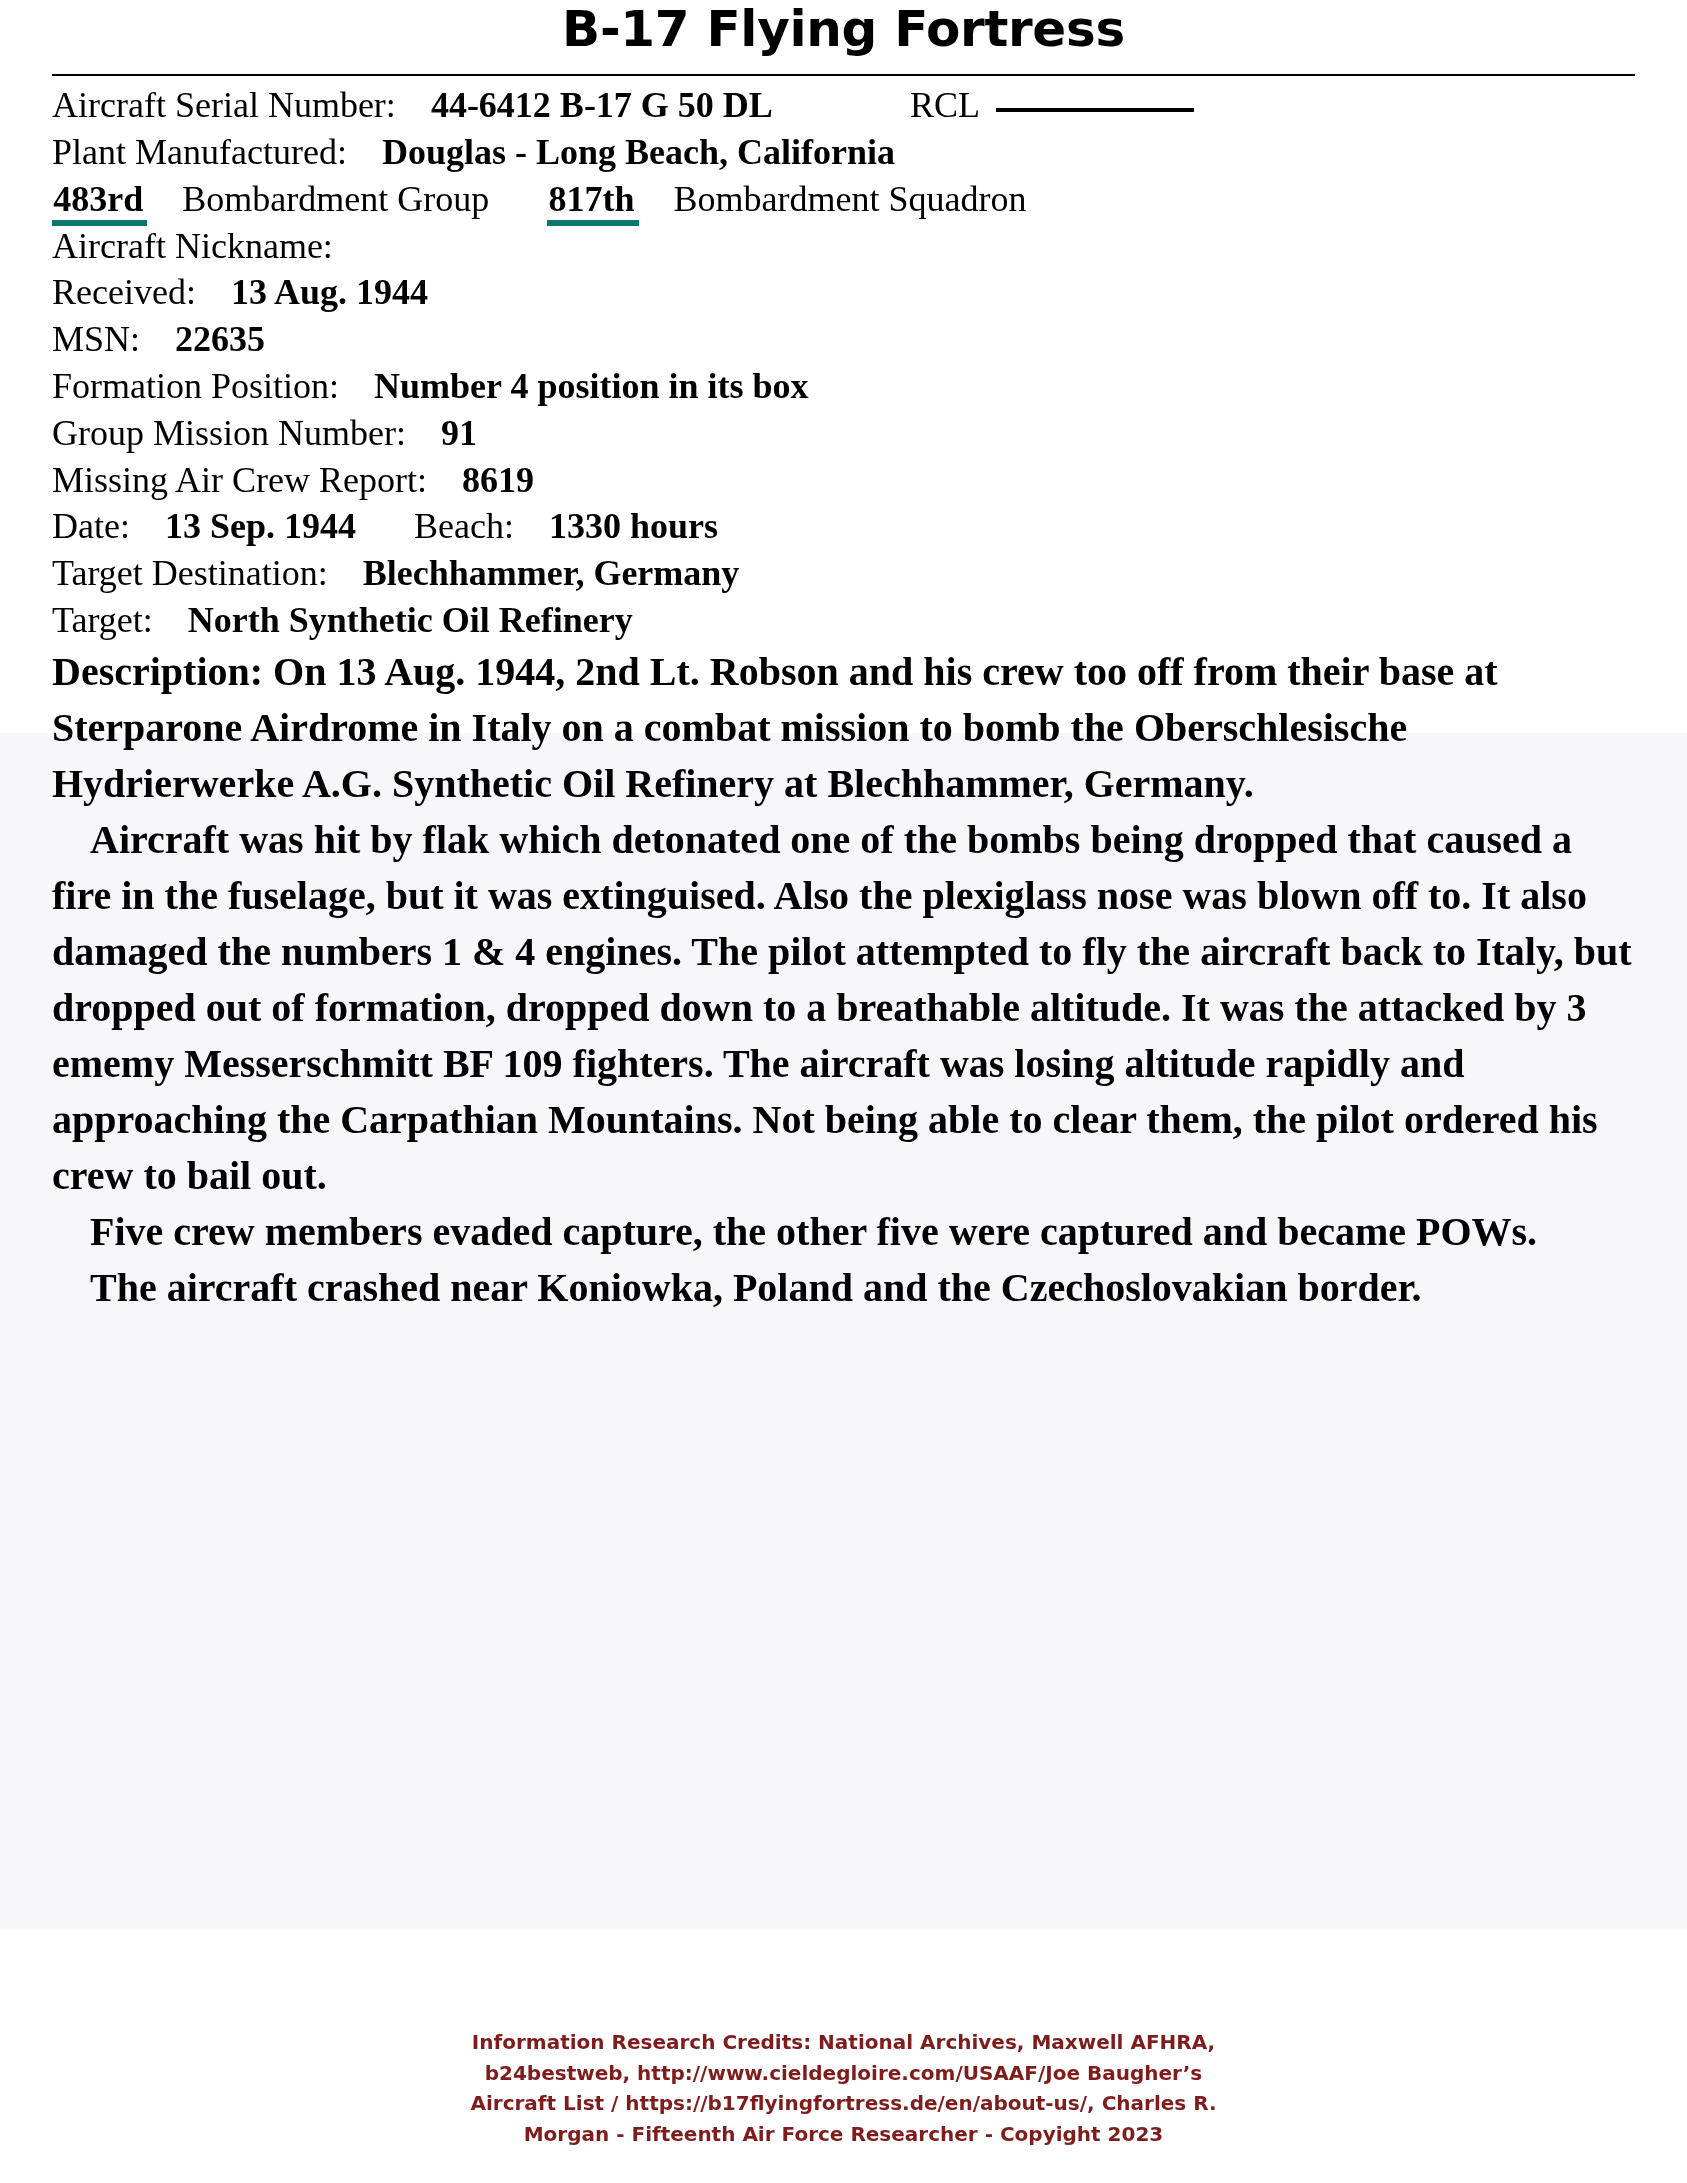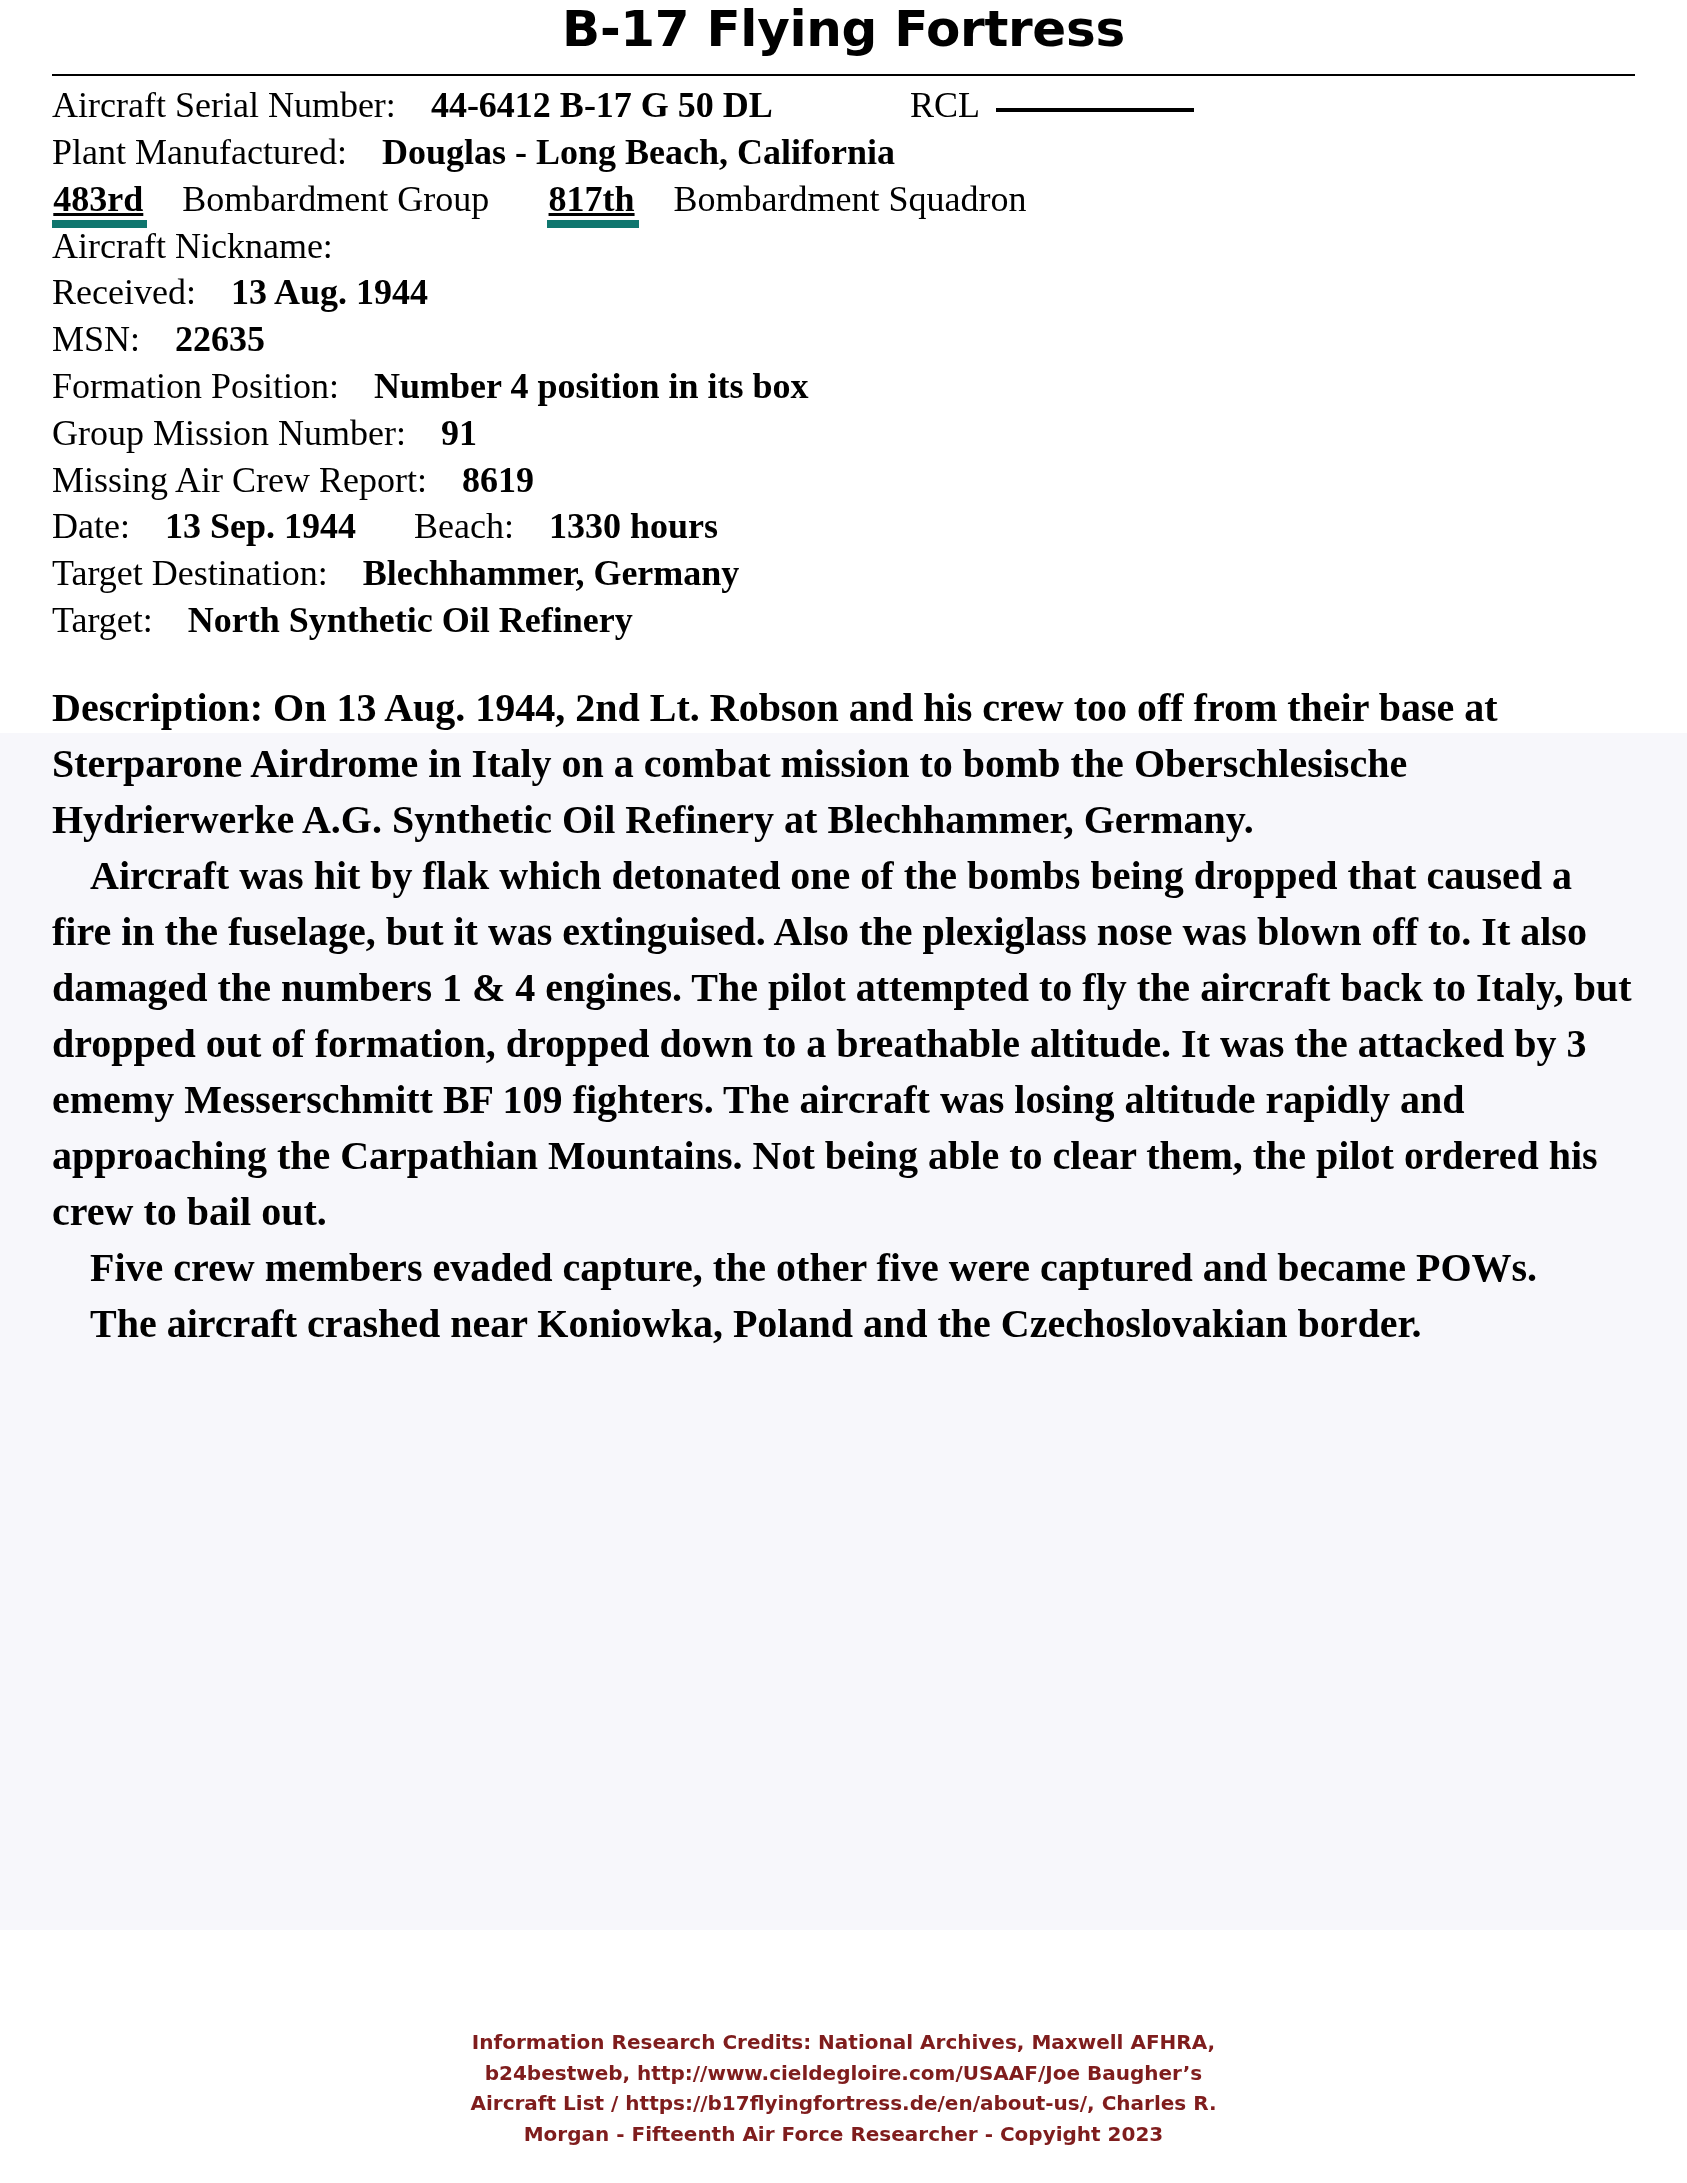"483rd" .ul { border-bottom: 8px solid #0f766e -> 6px solid #0f766e; text-decoration: underline -> none }
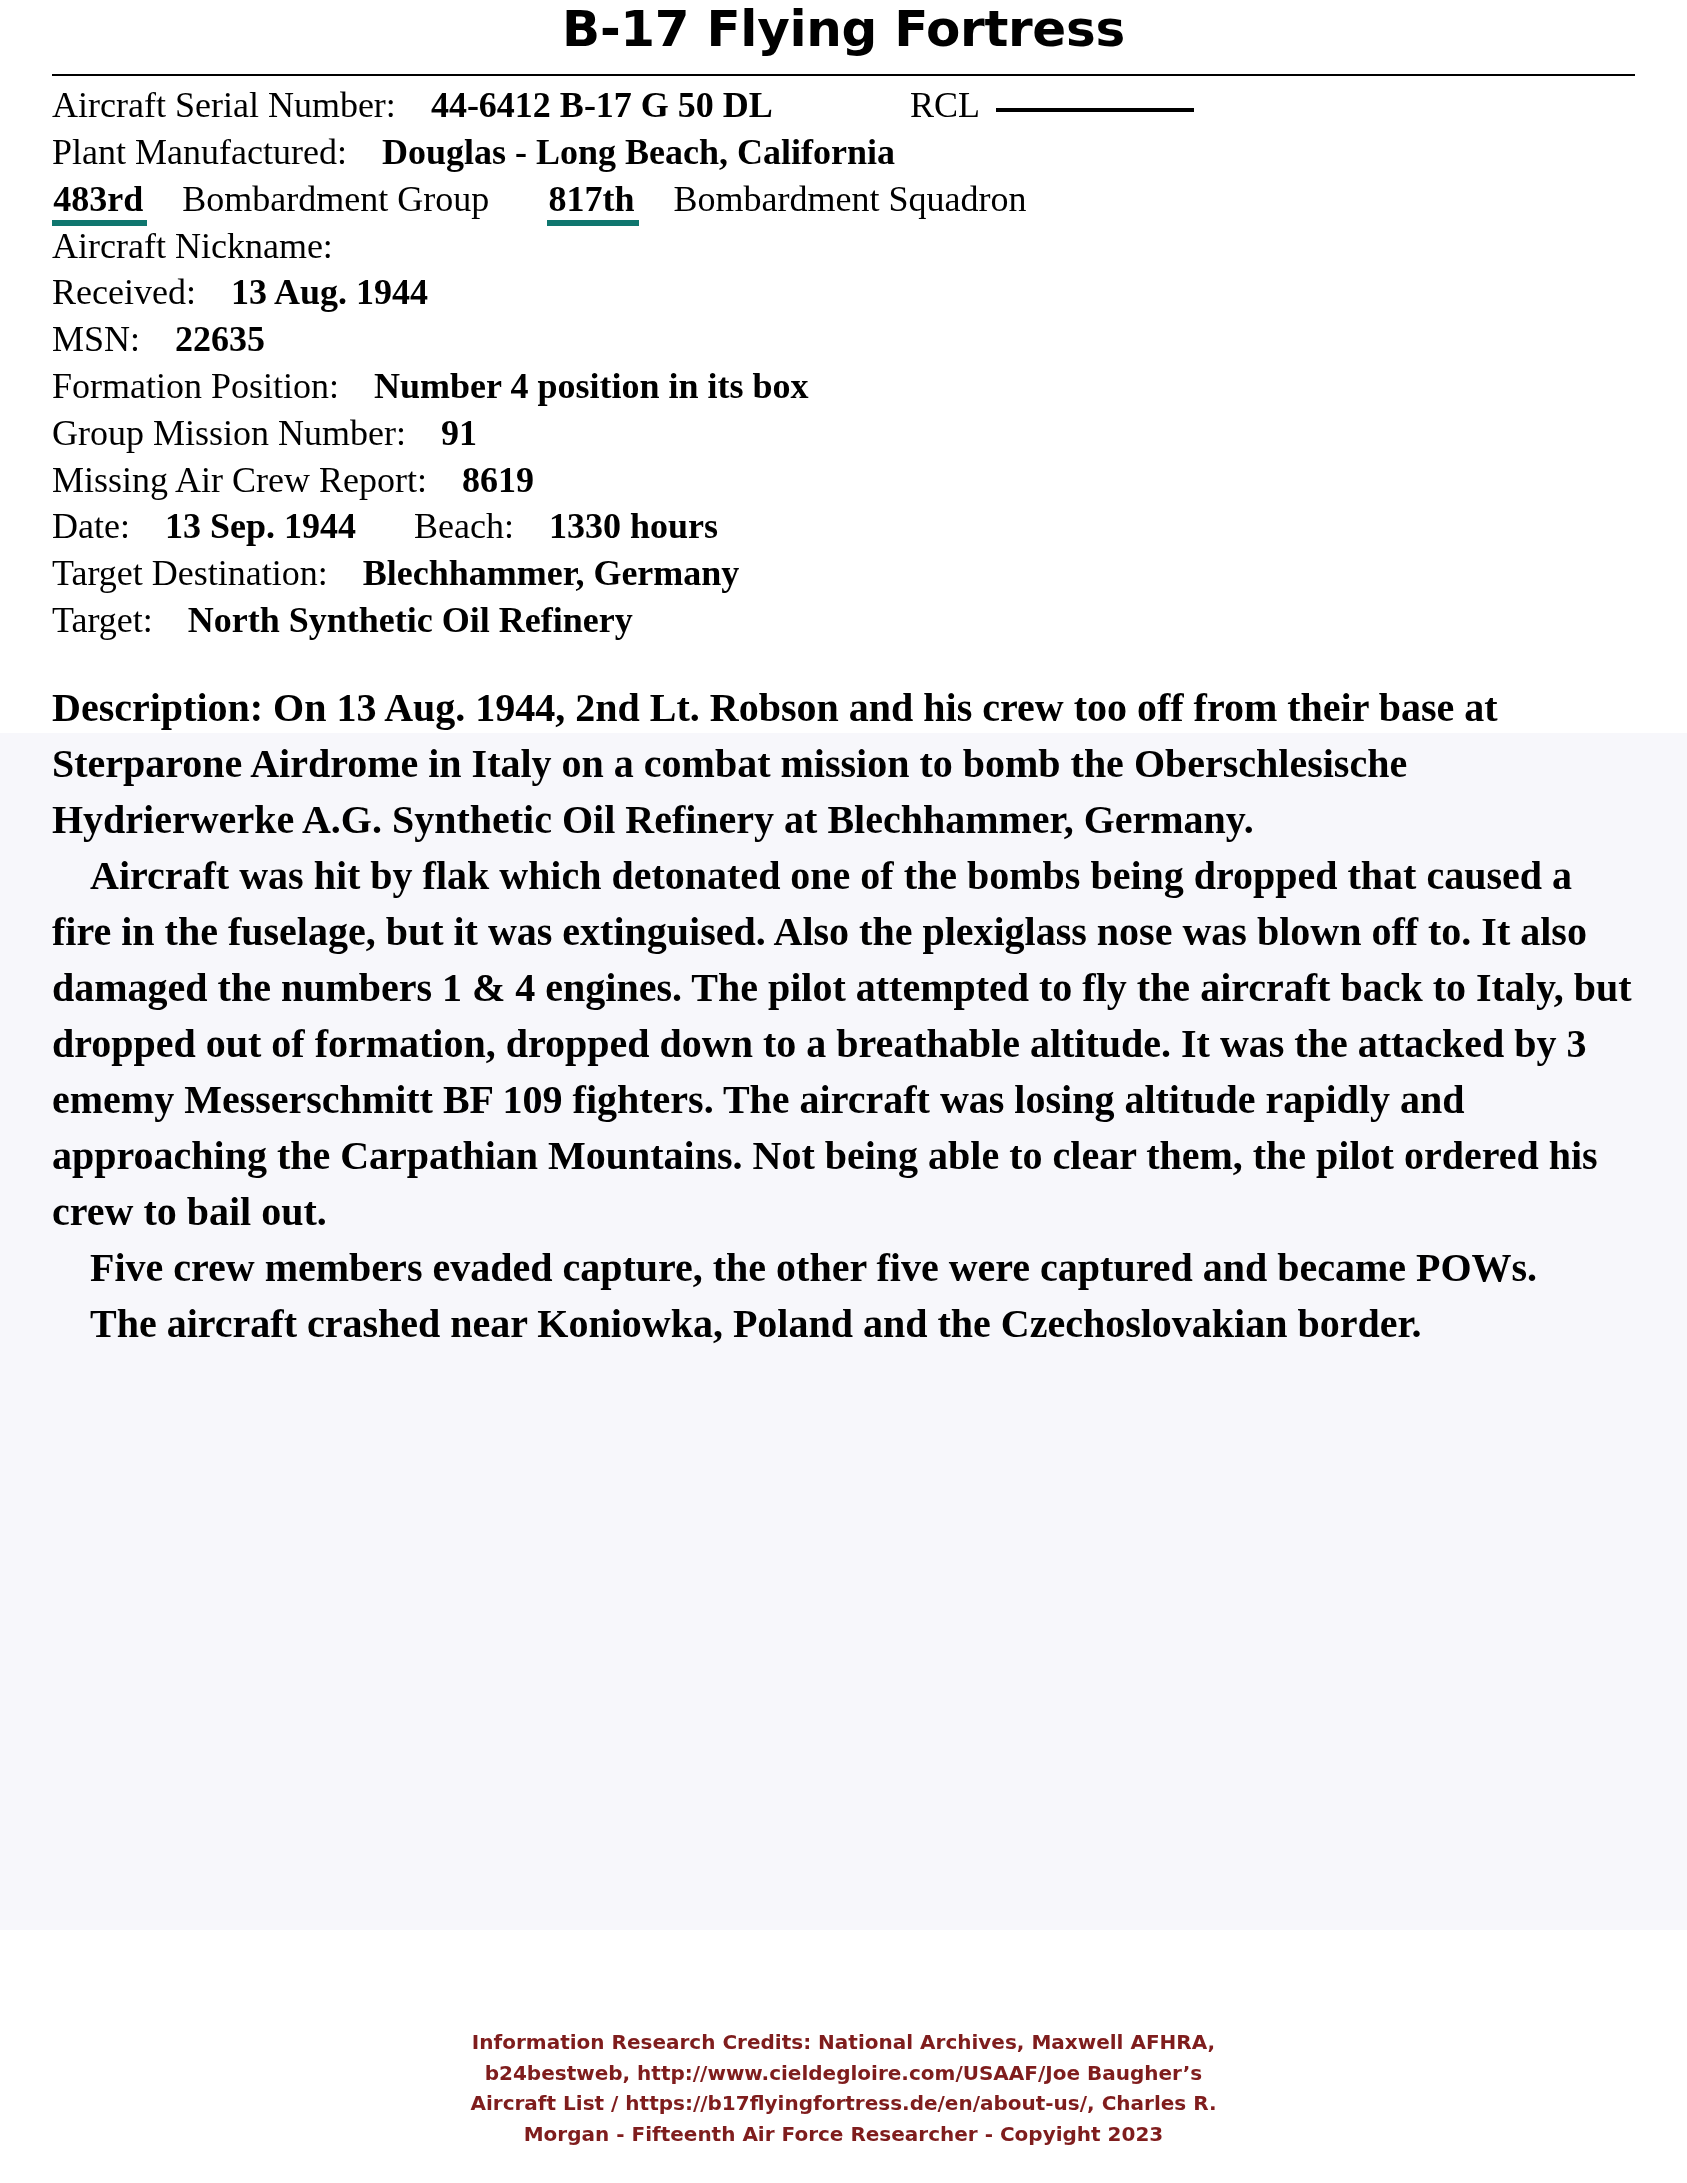"Description: On 13 Aug. 1944," .desc { margin-top: 36px -> none }
